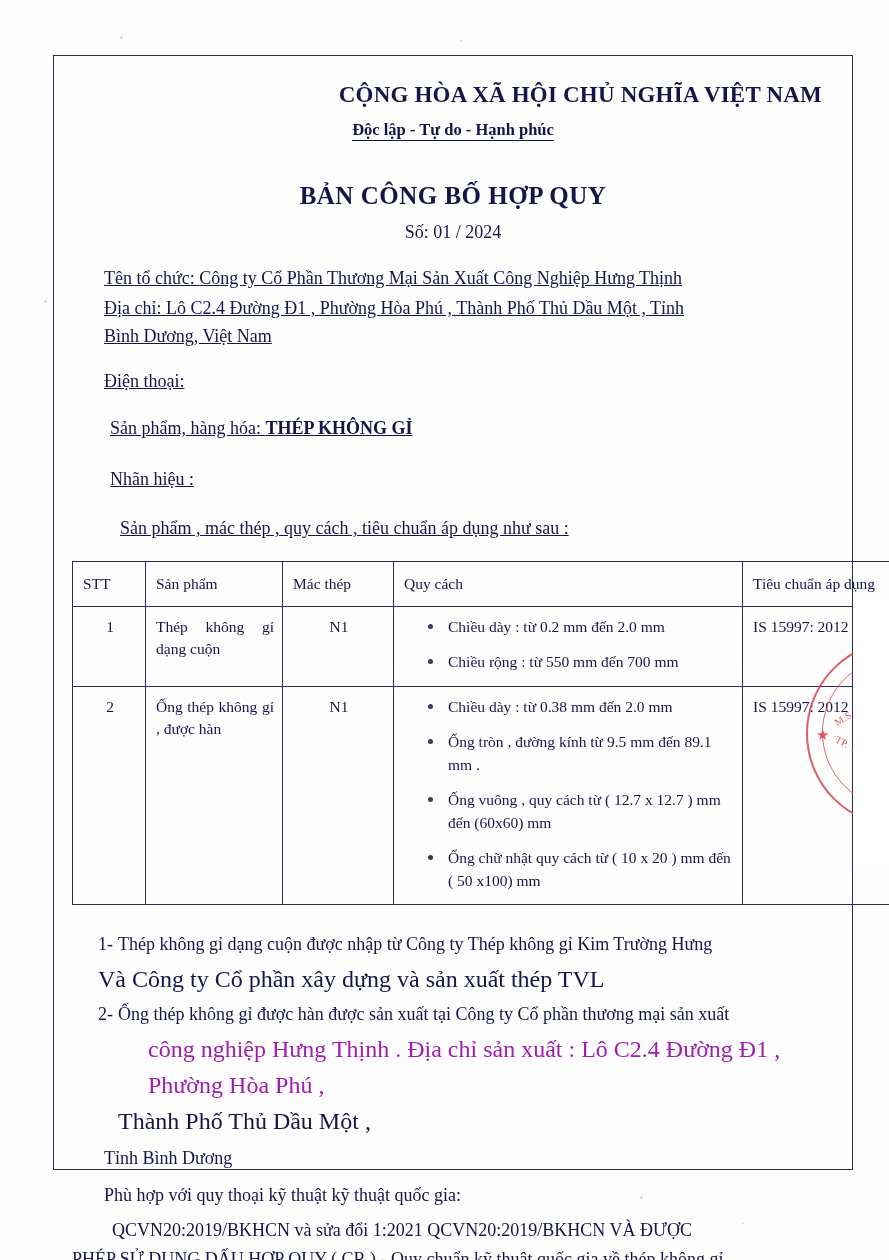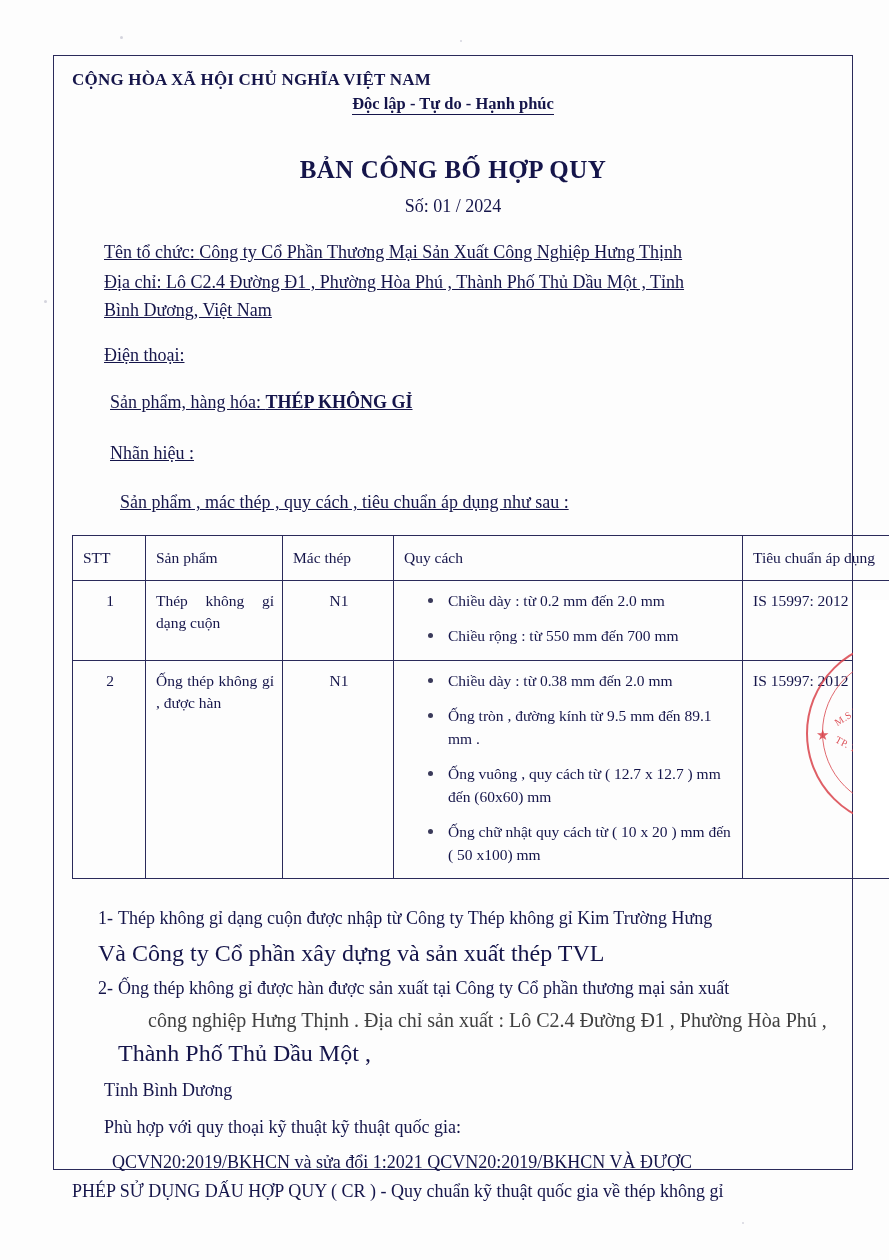"CỘNG HÒA XÃ HỘI CHỦ" .nation-title { font-size: 17px -> 23px; margin: 0 -> 12px; text-align: left -> right }
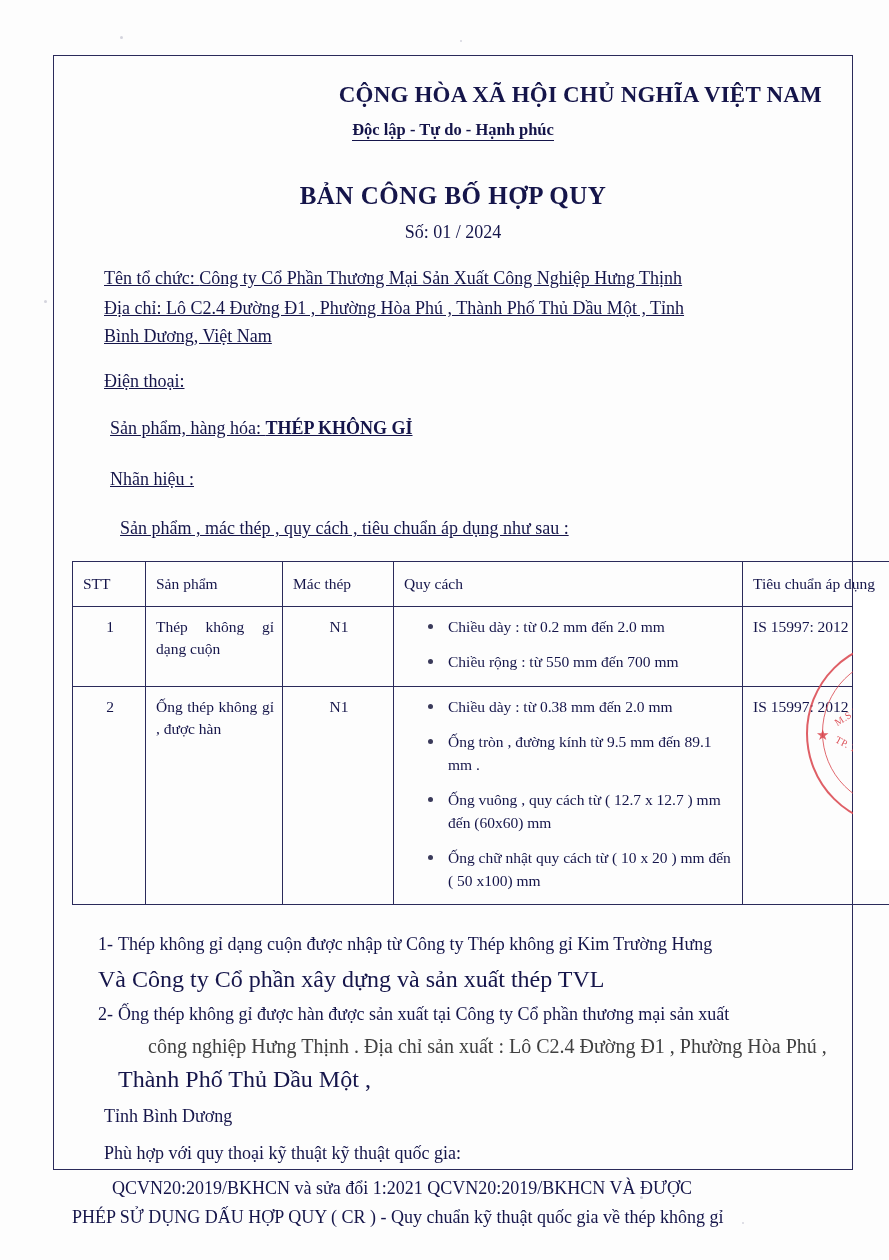"công nghiệp Hưng Thịnh ." .note-cont-deep { color: #404040 -> #a21caf; font-size: 20px -> 24px }
